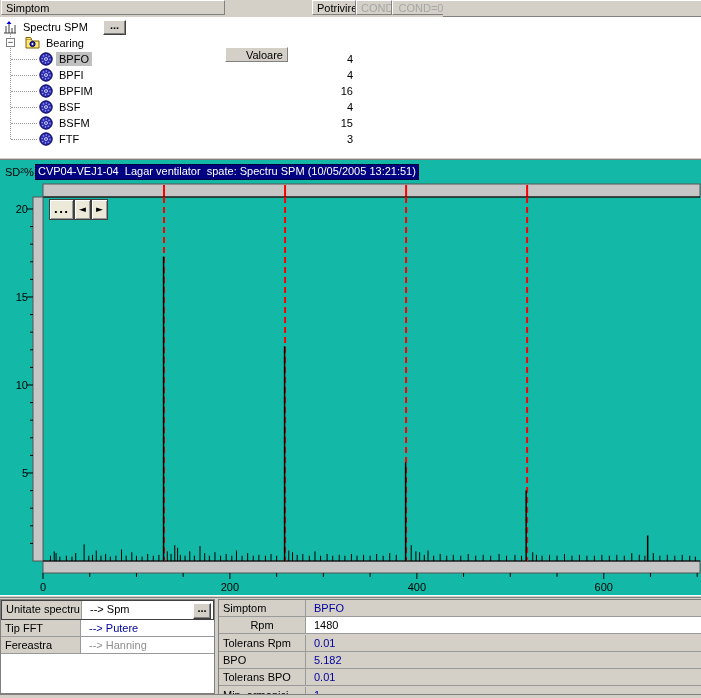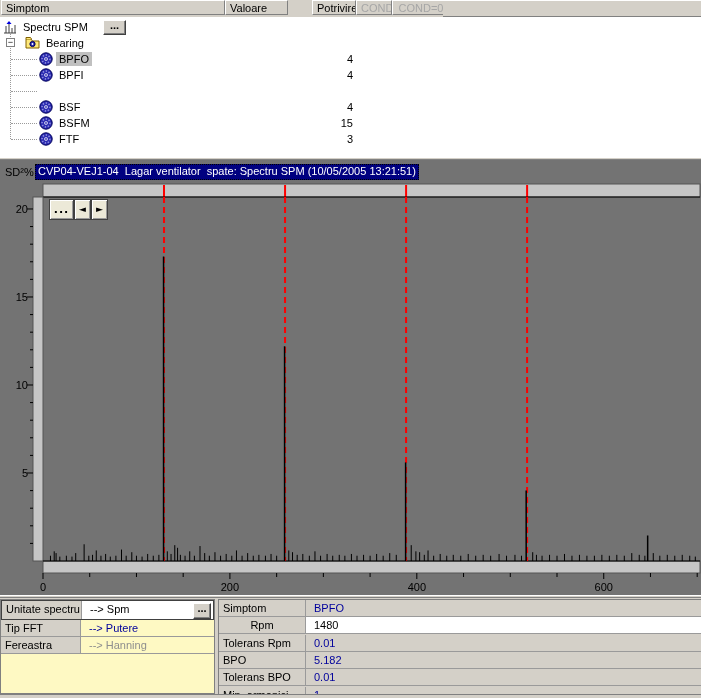"Valoare" div.hdr-cell { margin-top: none -> 47px; text-align: none -> right }
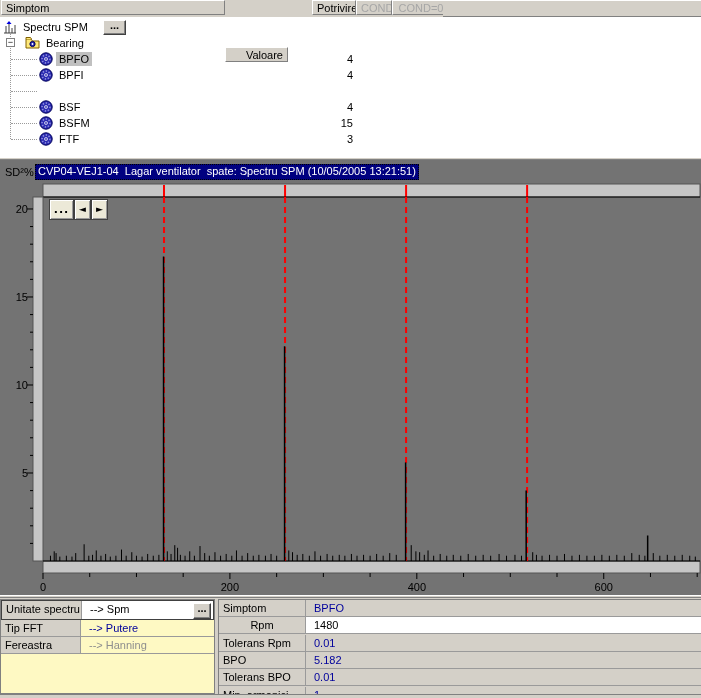"BPFIM" div.tree-row { html: none -> <div> <span><svg> <circle></circle> <circle></circle> <circle></circle> <circle></circle> </svg></span> <span>BPFIM</span> <span>16</span> </div> }
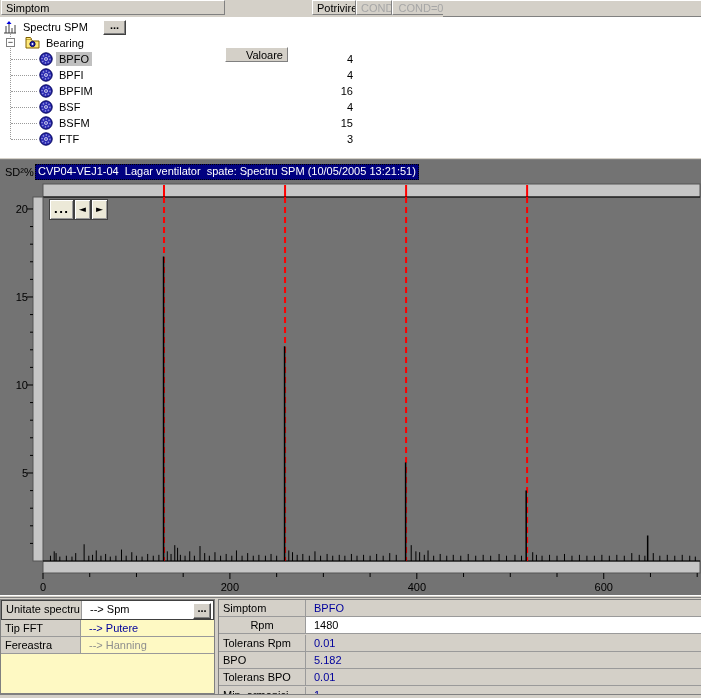"SD²%" #chart-panel { background: #737373 -> #14b8a6 }
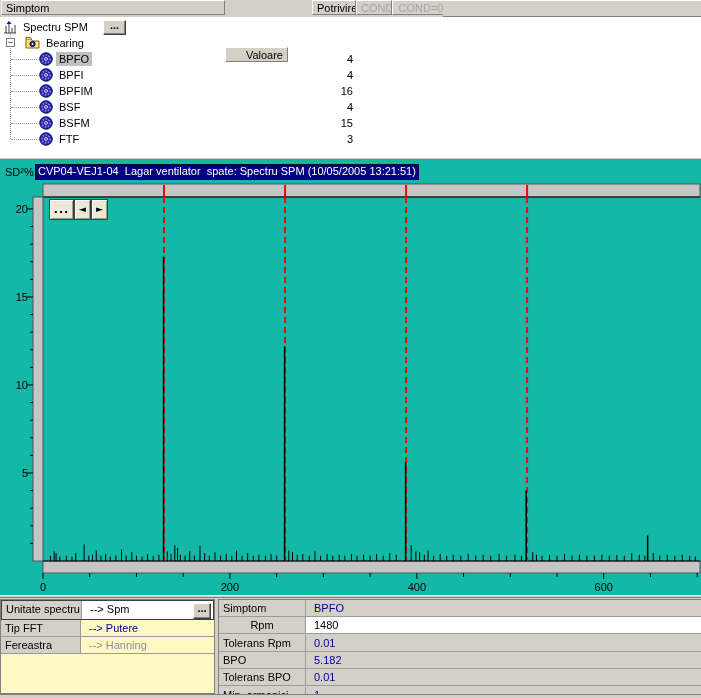"Unitate spectru" #left-table { background: #fef9c3 -> #ffffff }
